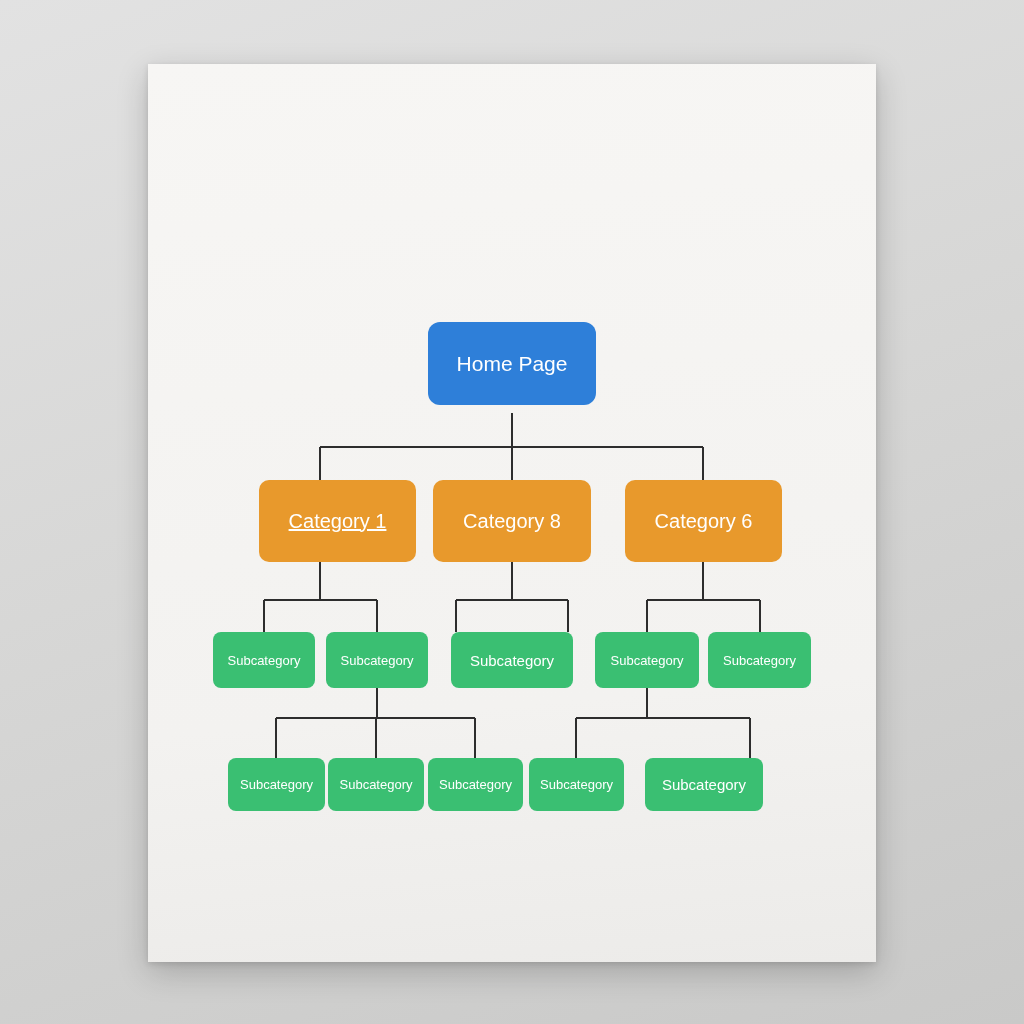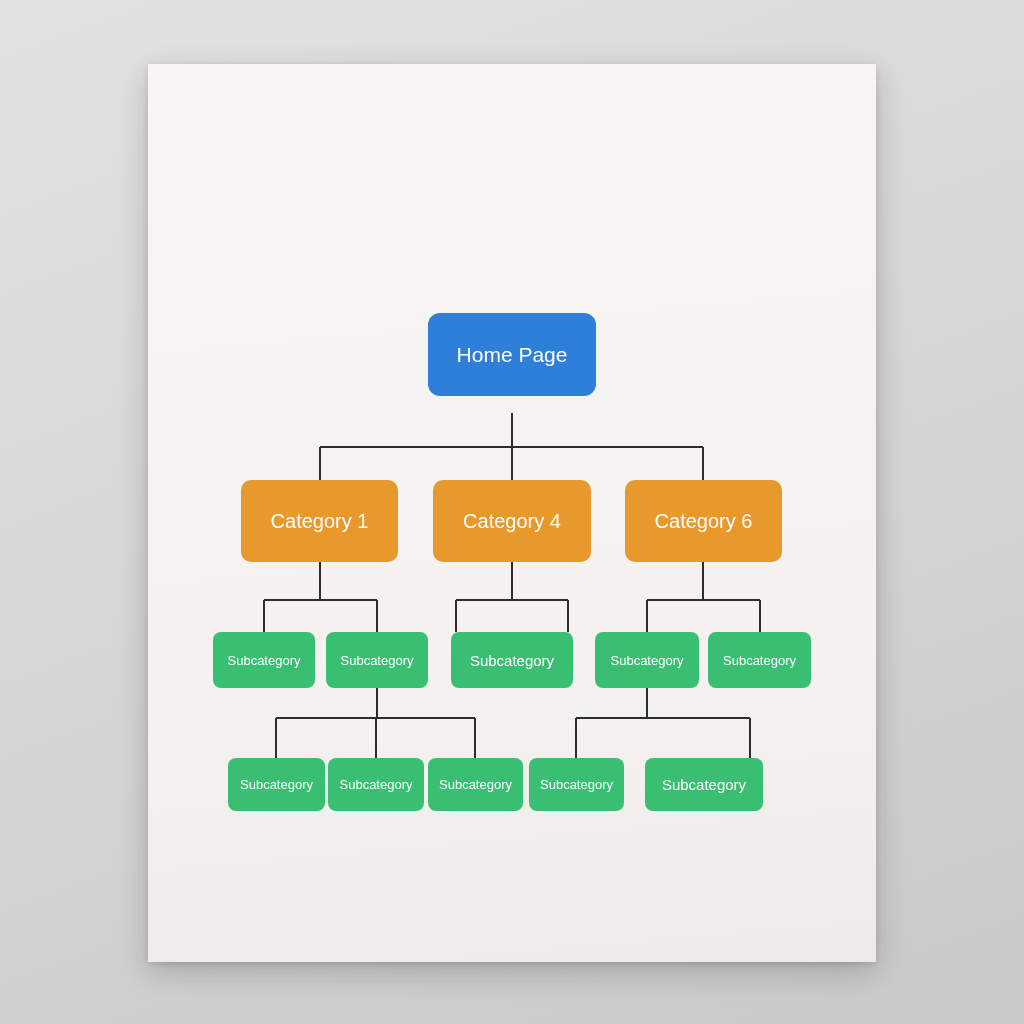"Home Page" .n-home { top: 313px -> 322px }
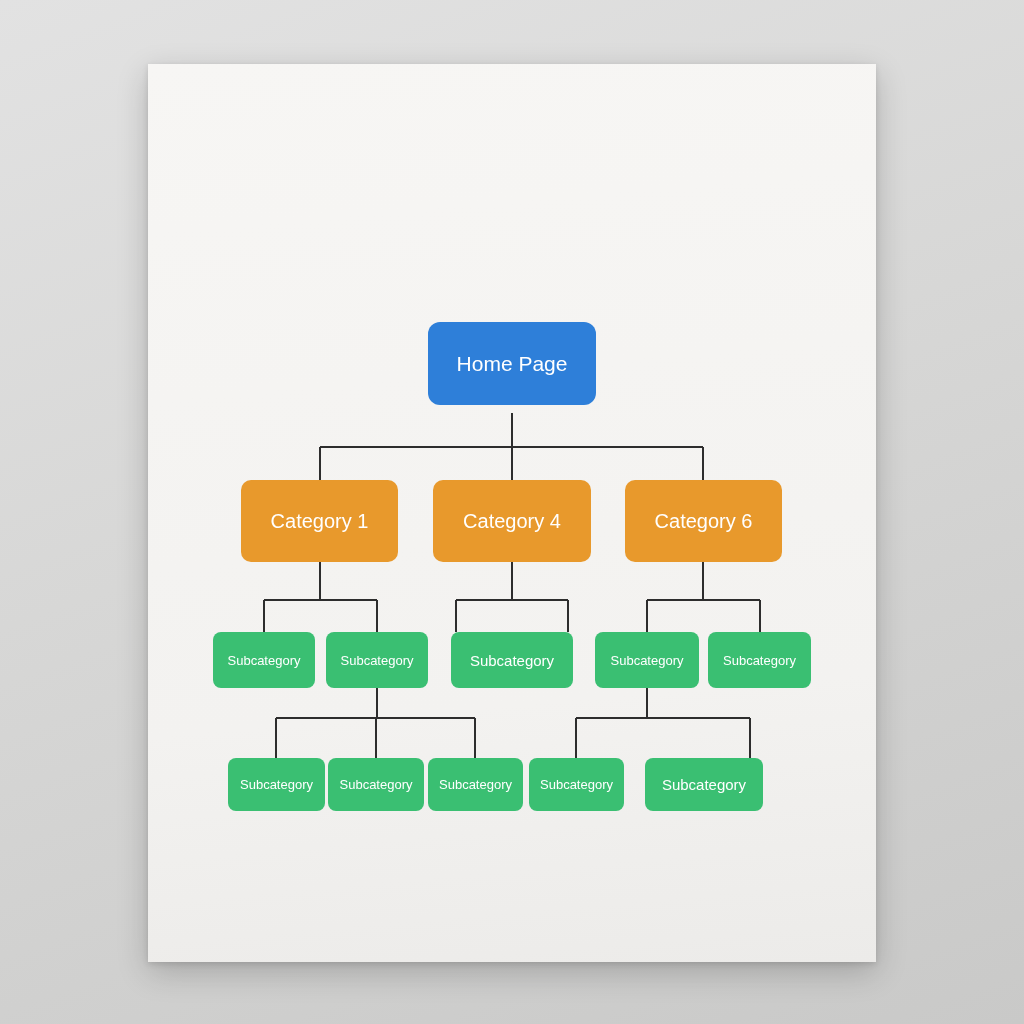"Category 1" .n-c1 { left: 241px -> 259px; text-decoration: none -> underline }
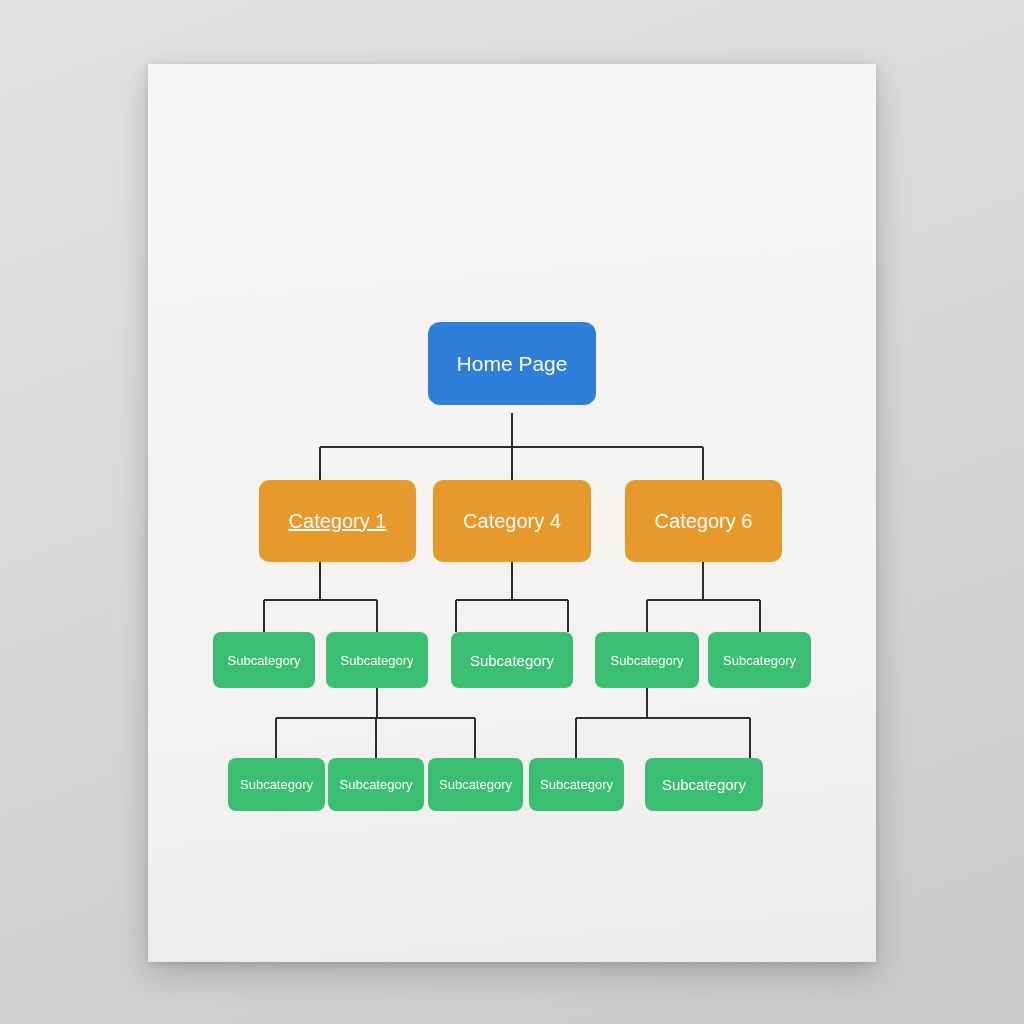"Category 4" div.node { text: 4 -> 8 }
